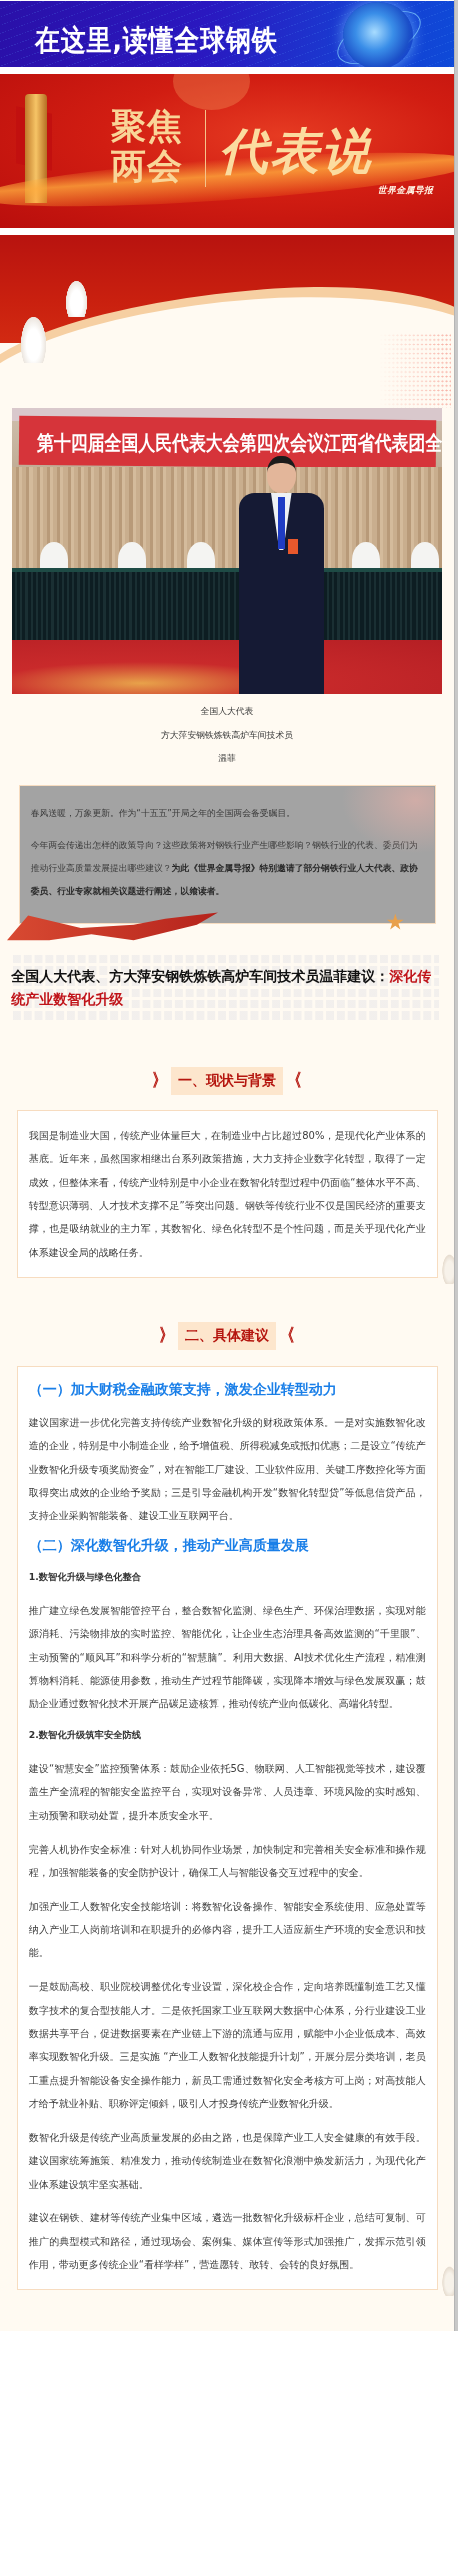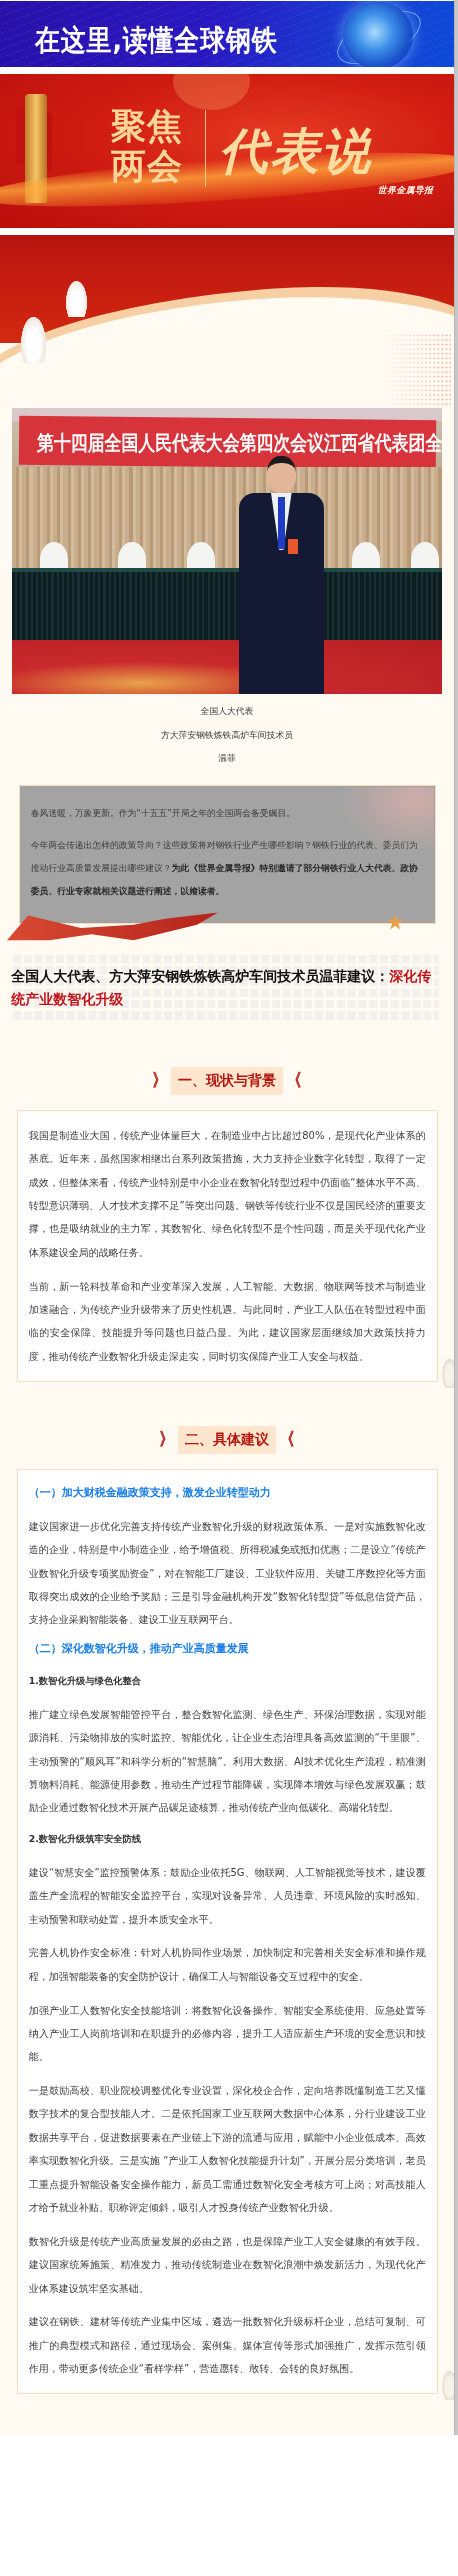"当前，新一轮科技革命和产业变革深入发展，人工智能、大数据、物联网等技术与制造业加" p { html: <p>当前，新一轮科技革命和产业变革深入发展，人工智能、大数据、物联网等技术与制造业加速融合，为传统产业升级带来了历史性机遇。与此同时，产业工人队伍在转型过程中面临的安全保障、技能提升等问题也日益凸显。为此，建议国家层面继续加大政策扶持力度，推动传统产业数智化升级走深走实，同时切实保障产业工人安全与权益。</p> -> none }
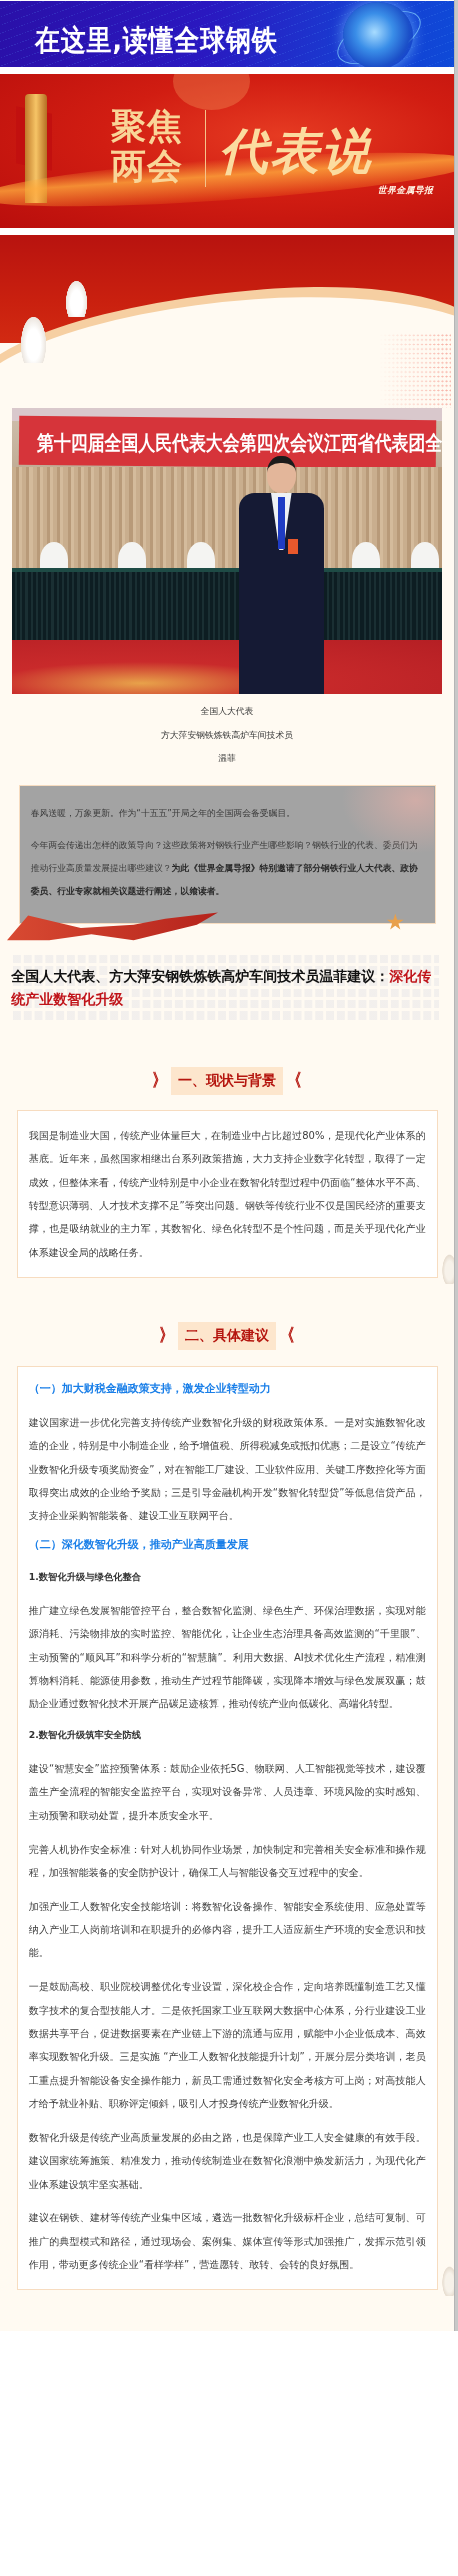"（一）加大财税金融政策支持，激发企业转型动力" .content-box .sub { font-size: 11px -> 14px }
